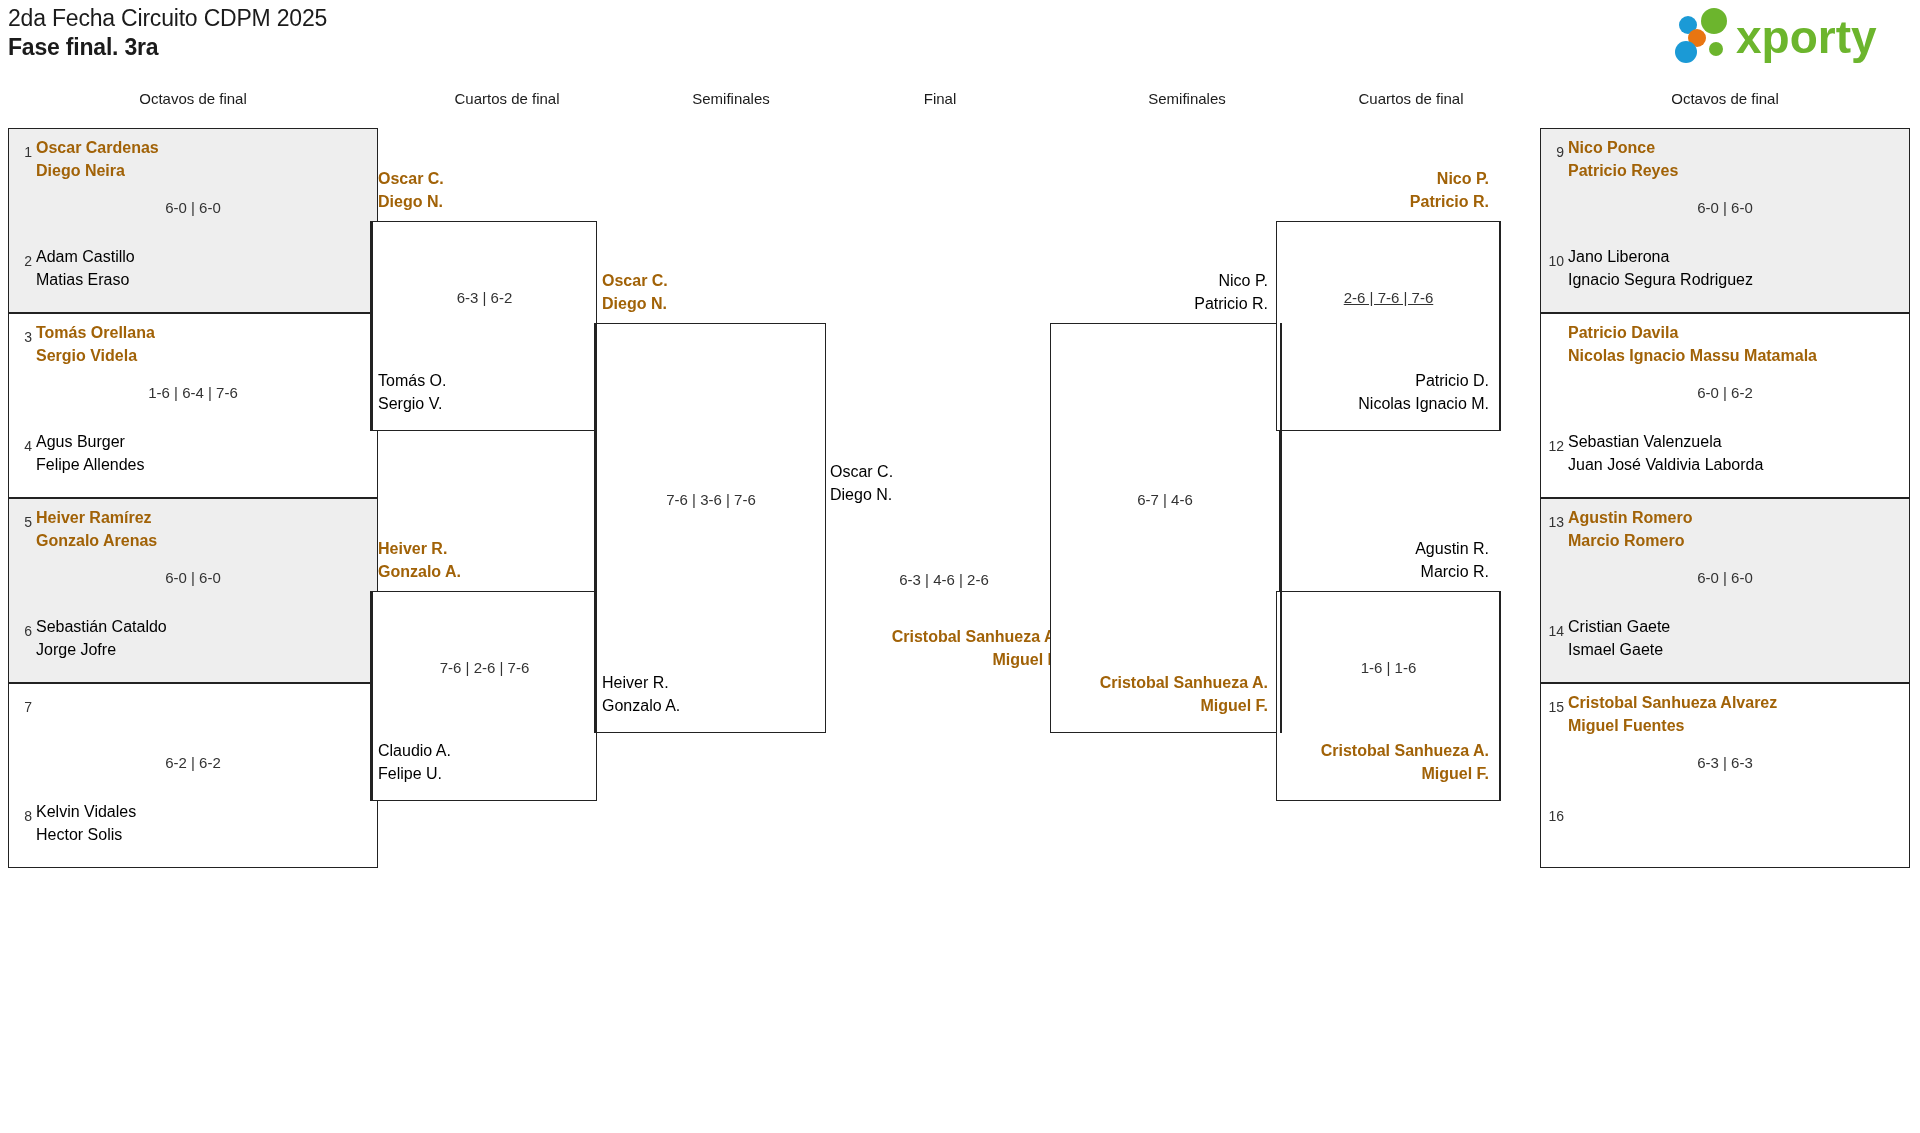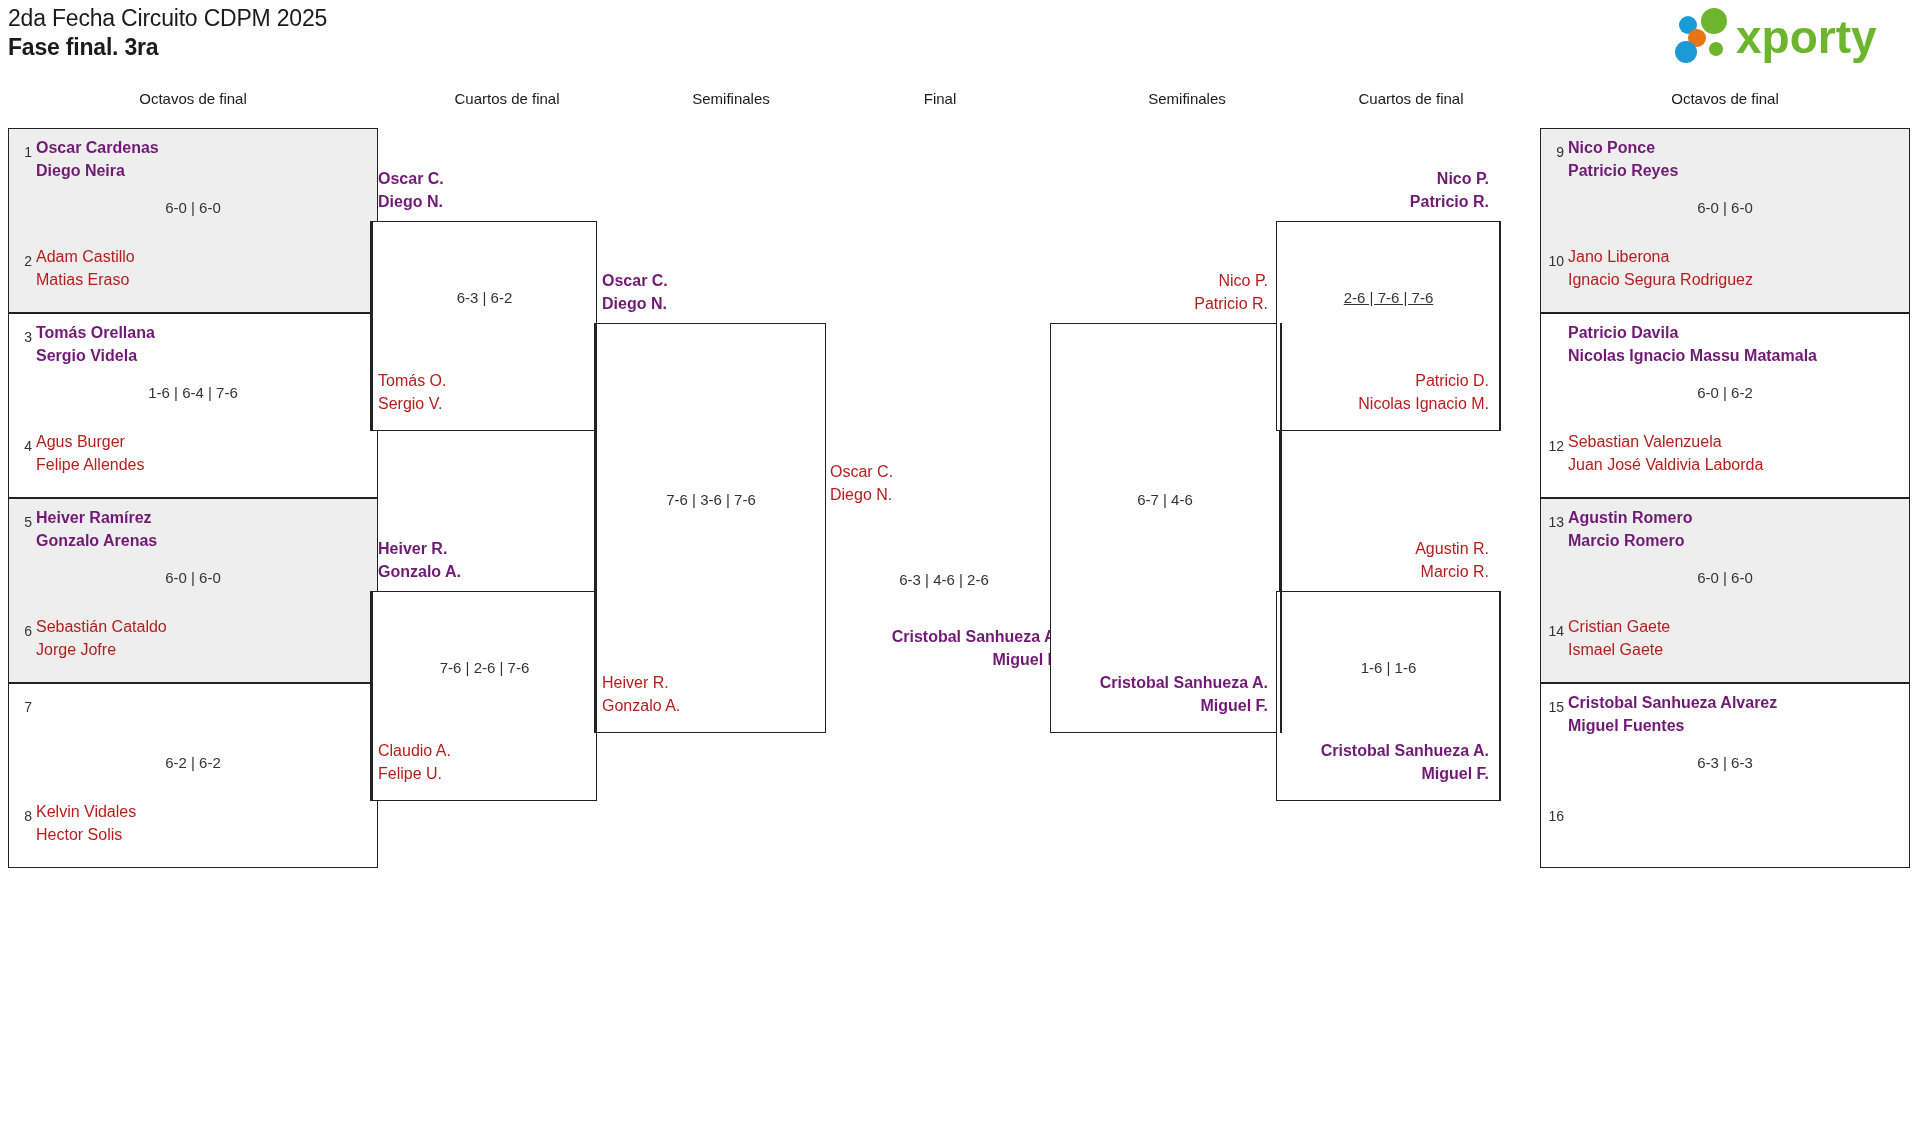"Oscar Cardenas" .names.win { color: #701a75 -> #a16207 }
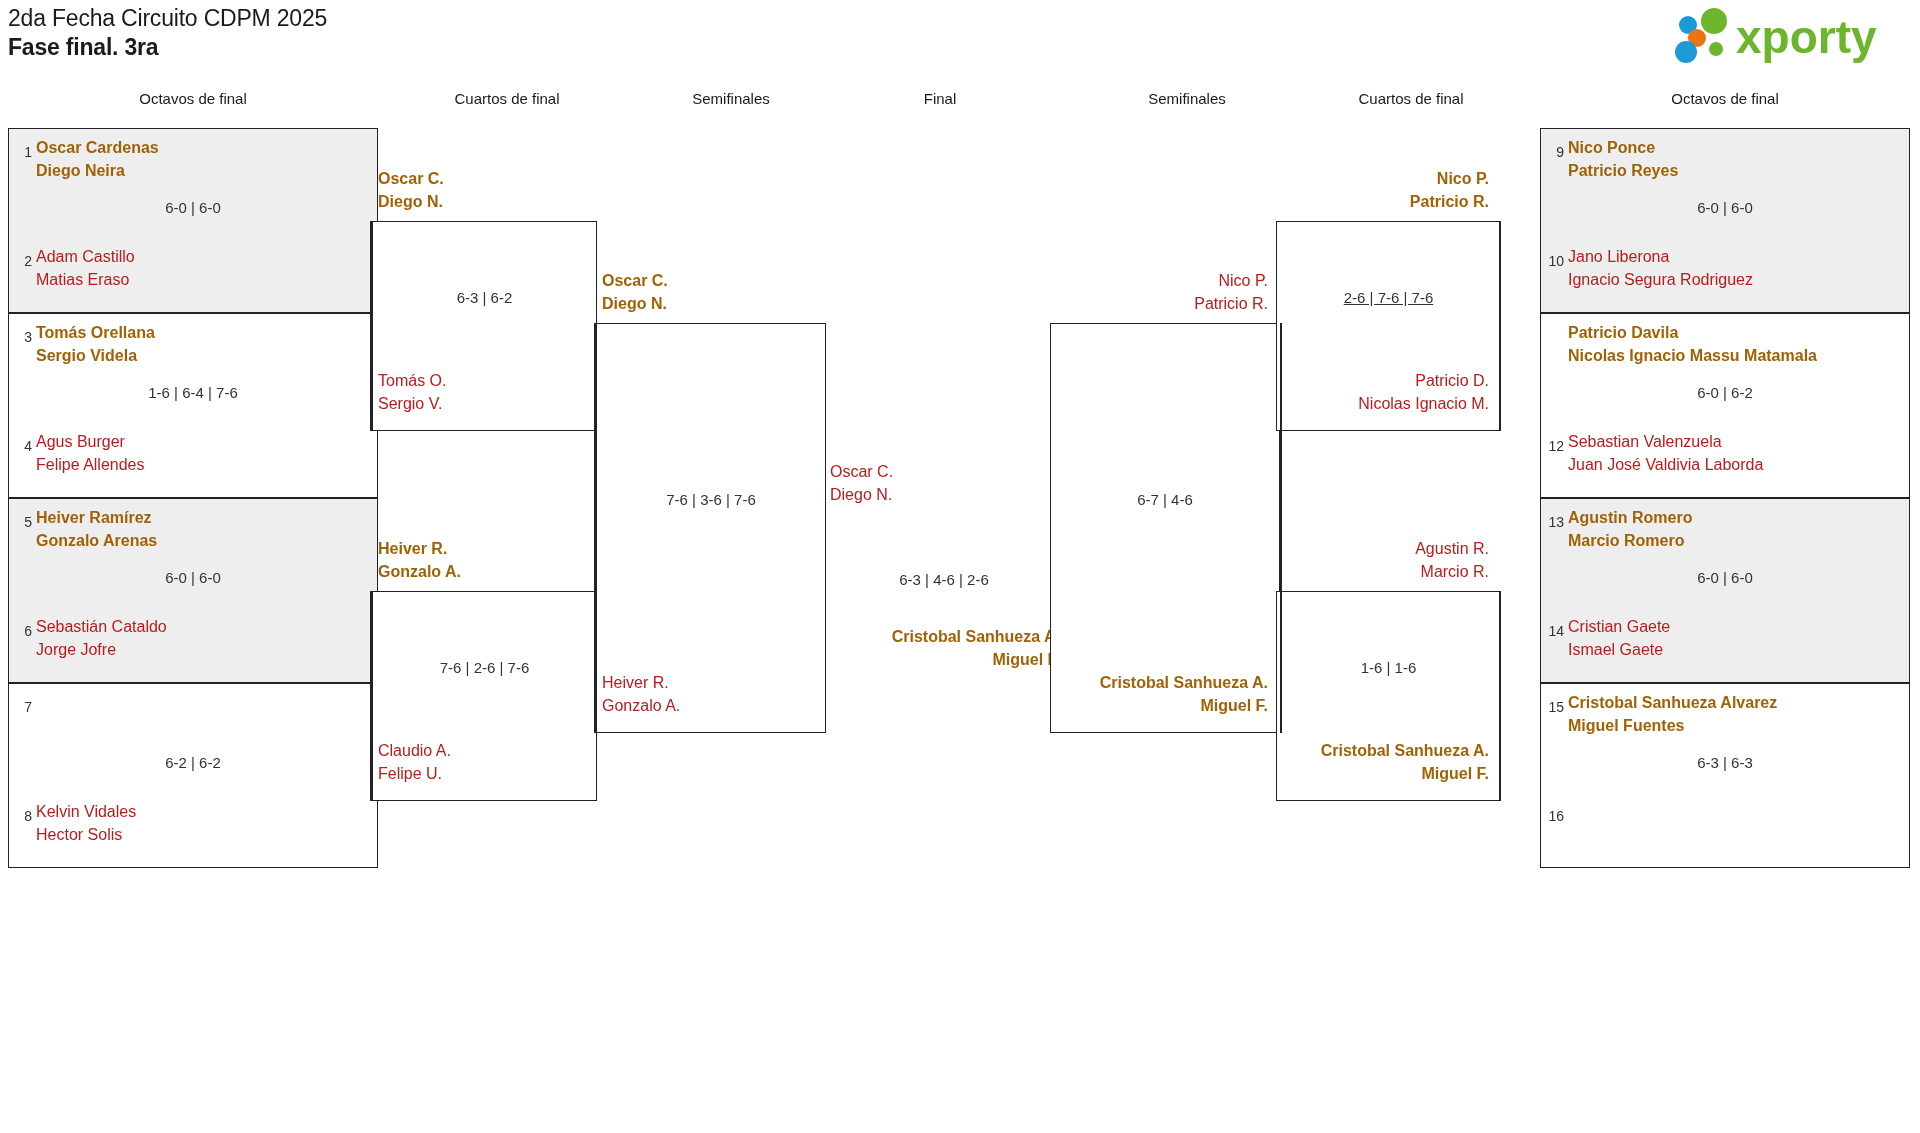"Adam Castillo" .names.lose { color: #b91c1c -> #000000 }
